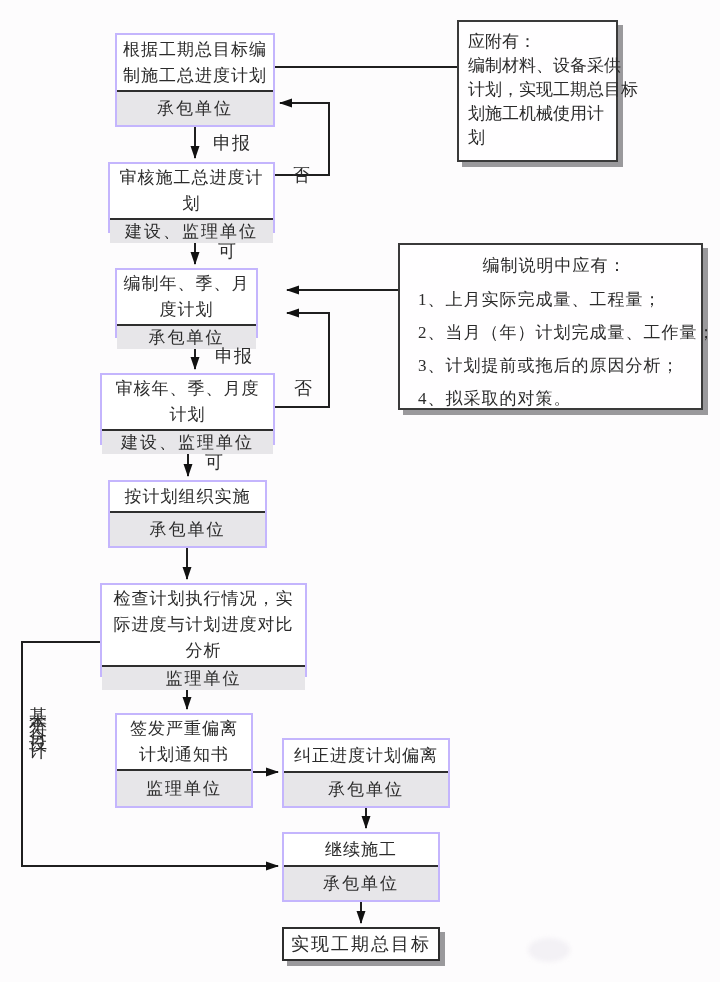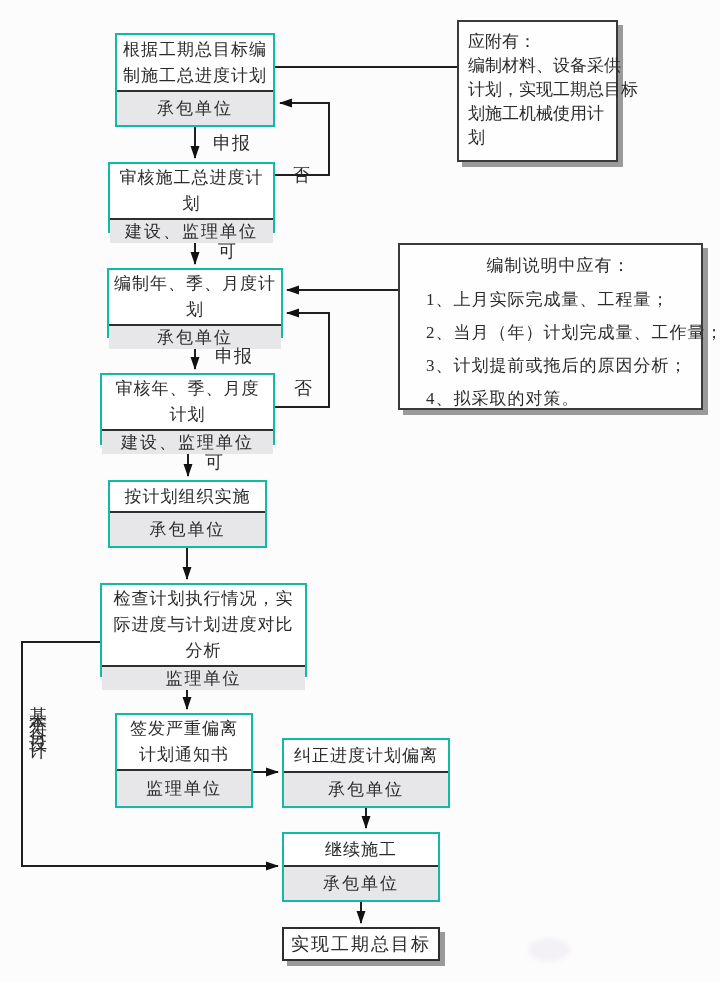"根据工期总目标编制施工总进度计划" .pbox { border: 2px solid #14b8a6 -> 2px solid #c4b5fd }
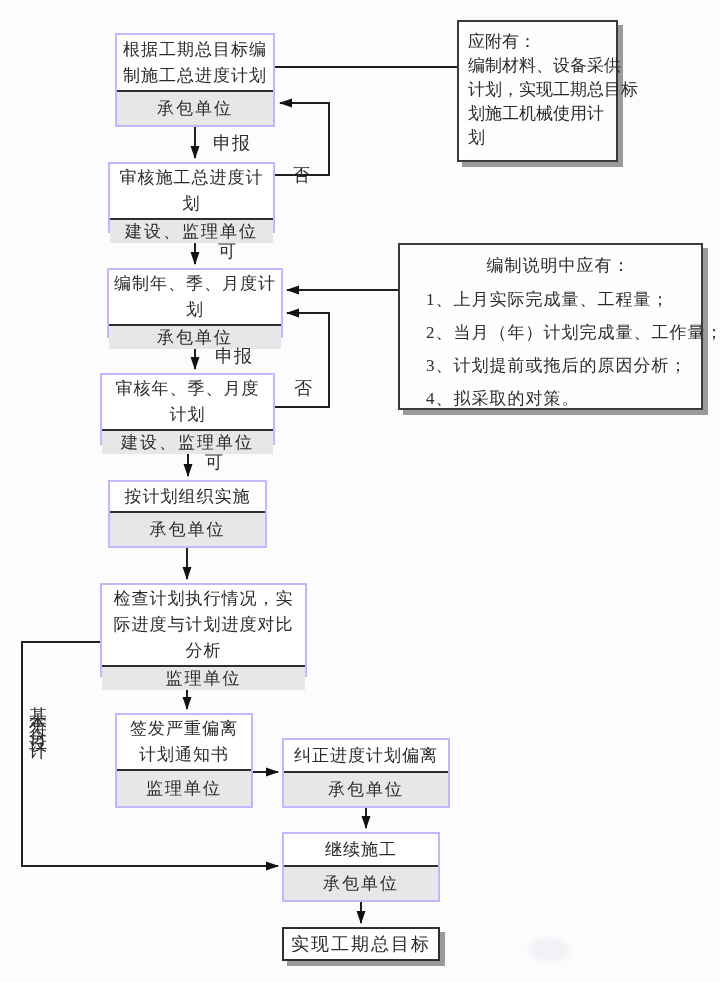"编制说明中应有：" .note2 { padding: 8px 10px 6px 26px -> 8px 10px 6px 18px }
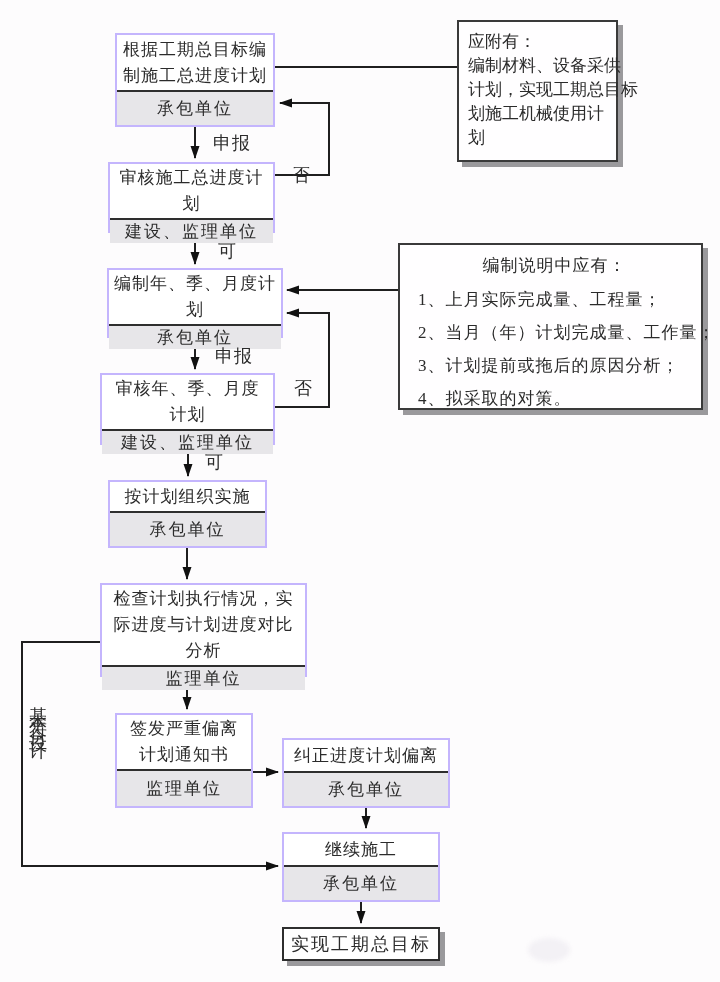"编制年、季、月度计划" div.pbox { left: 107px -> 115px; width: 176px -> 143px }
